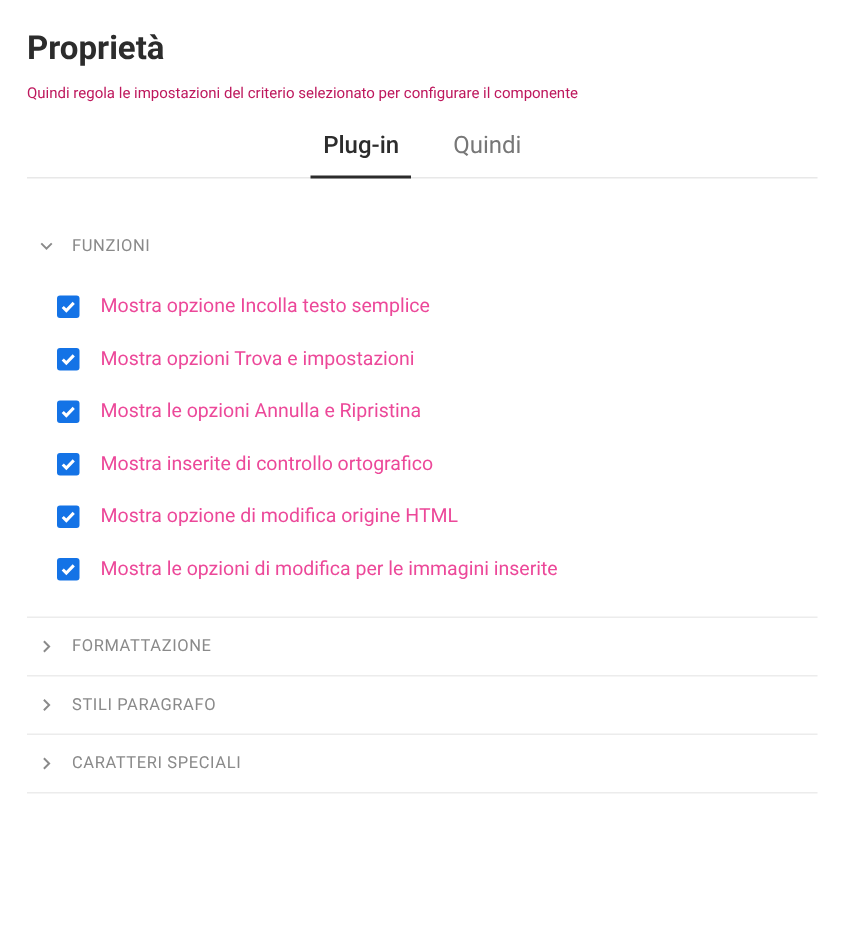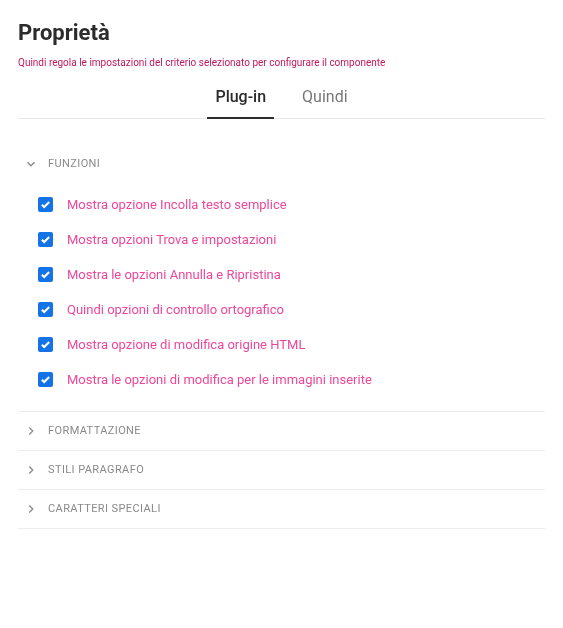"Quindi opzioni di controllo ortografico" span.check-label { text: Quindi opzioni -> Mostra inserite }
